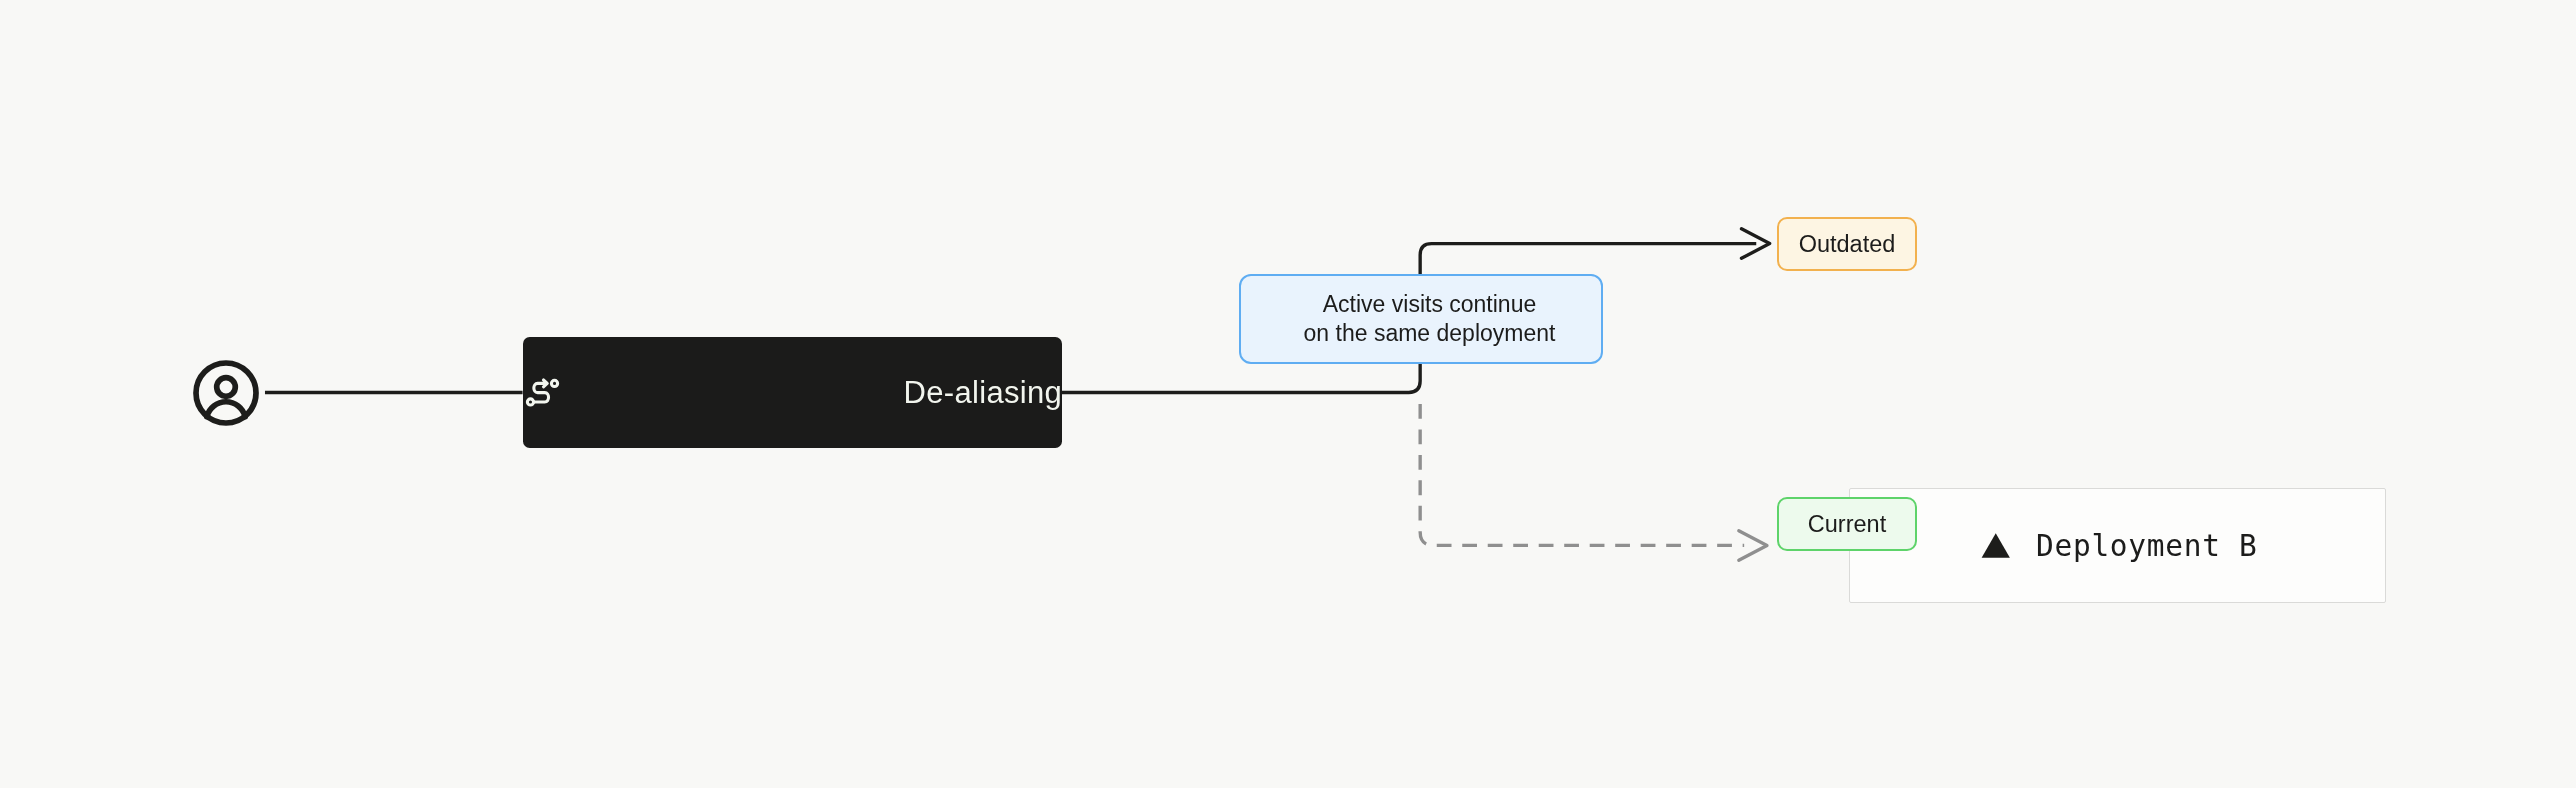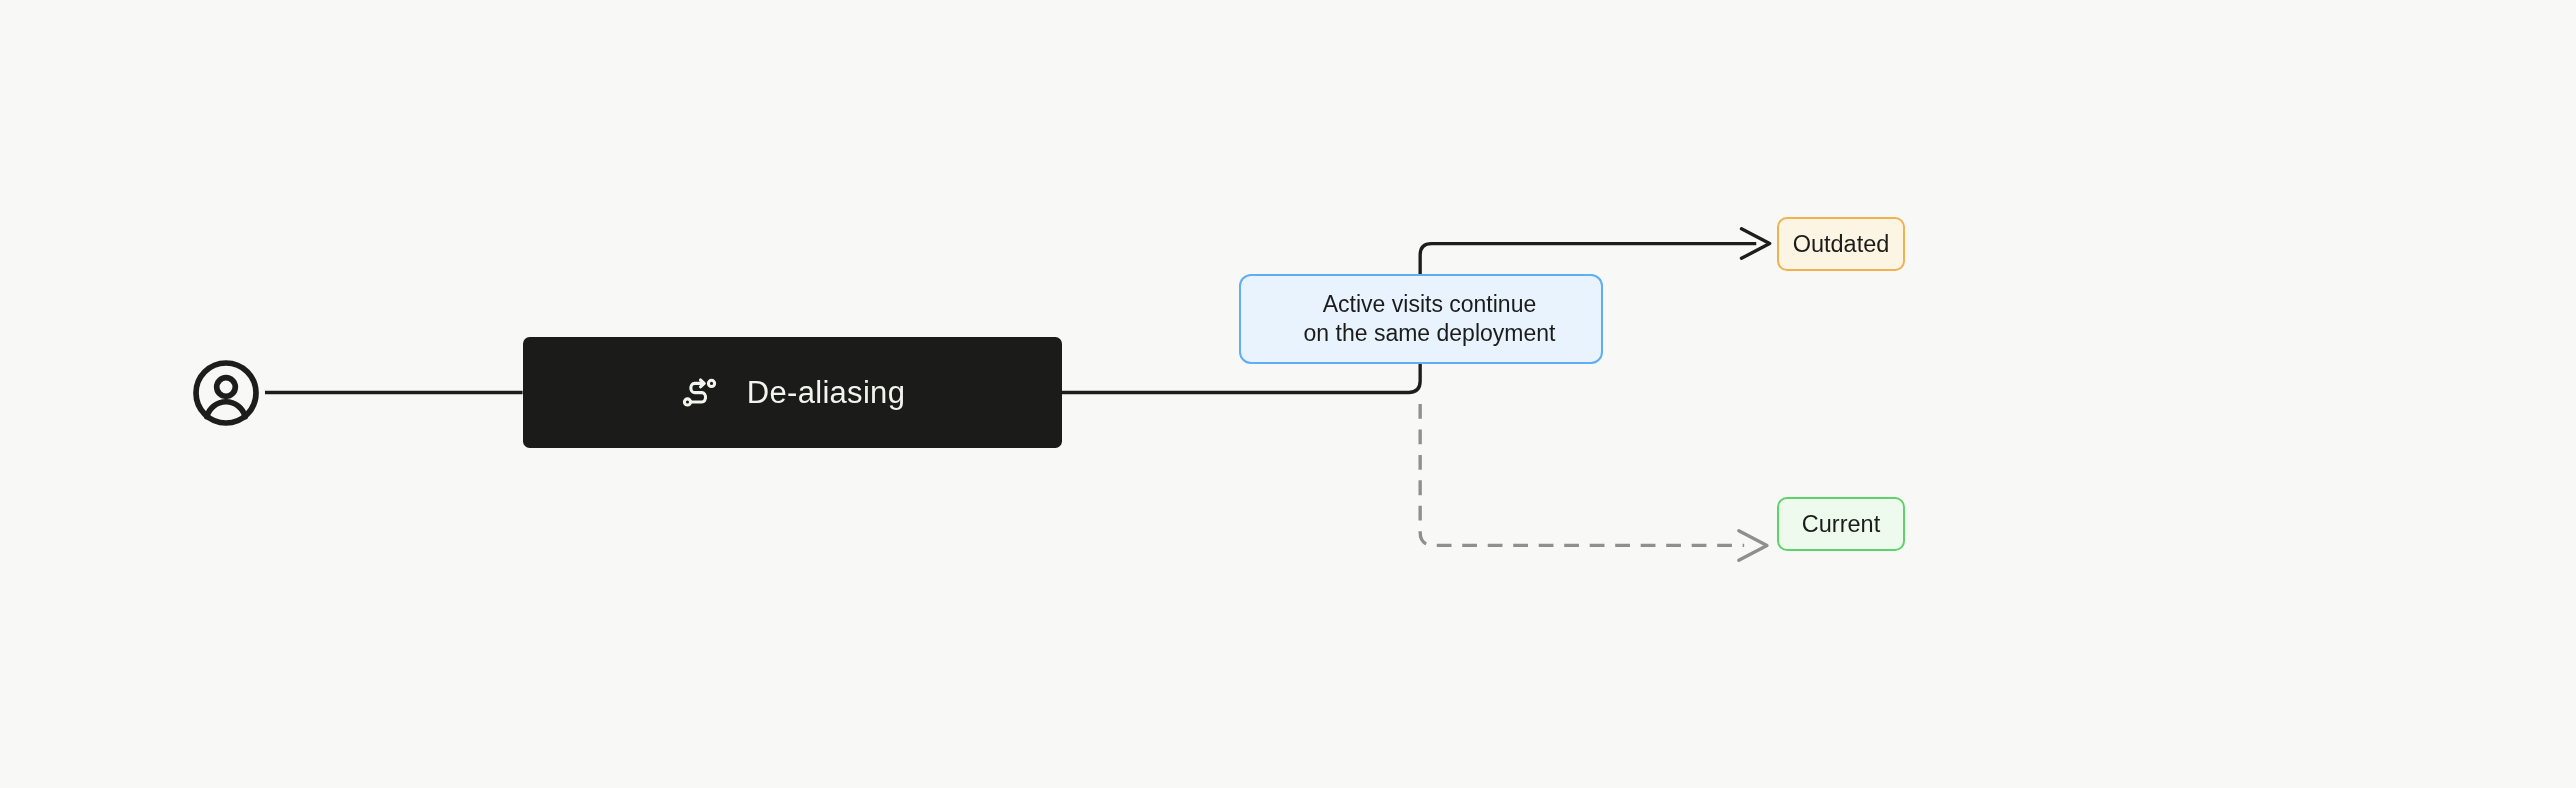"Outdated" .badge { width: 128px -> 140px }
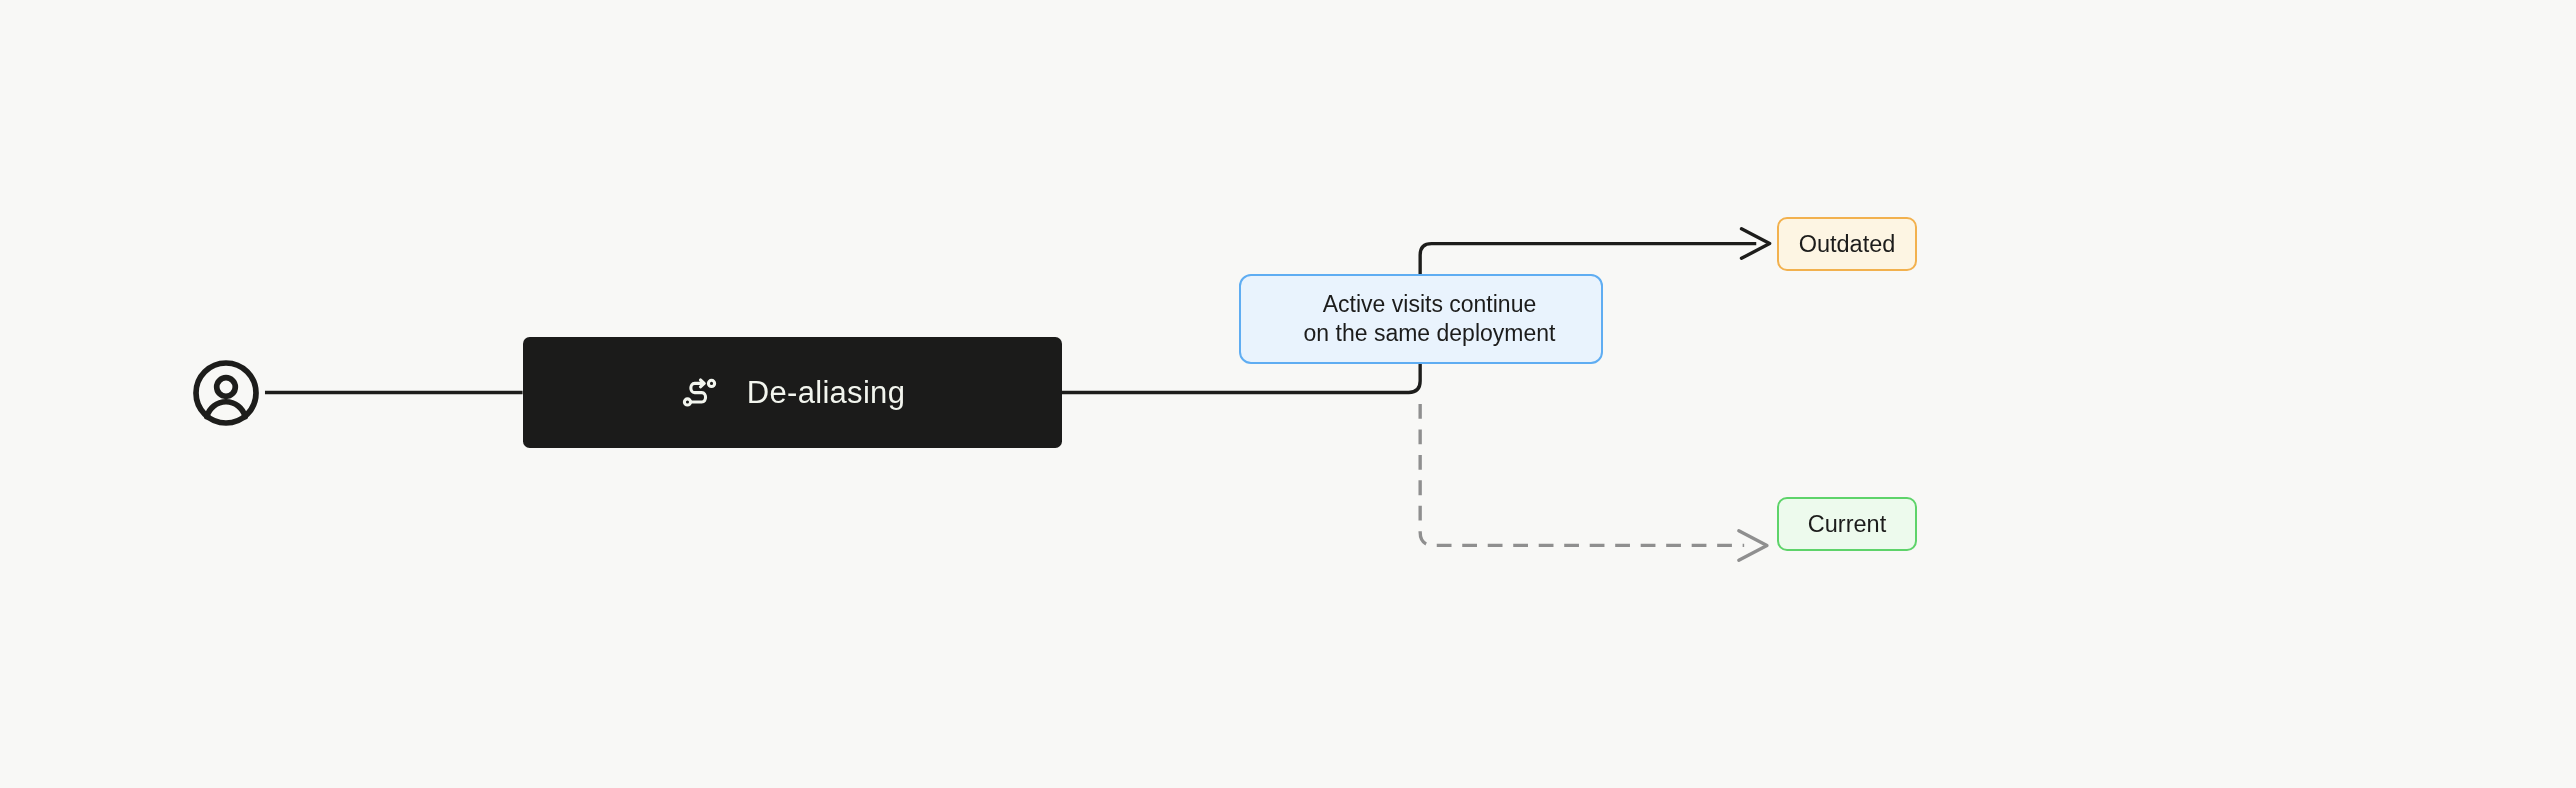"De-aliasing" .dealias-node { justify-content: center -> space-between }
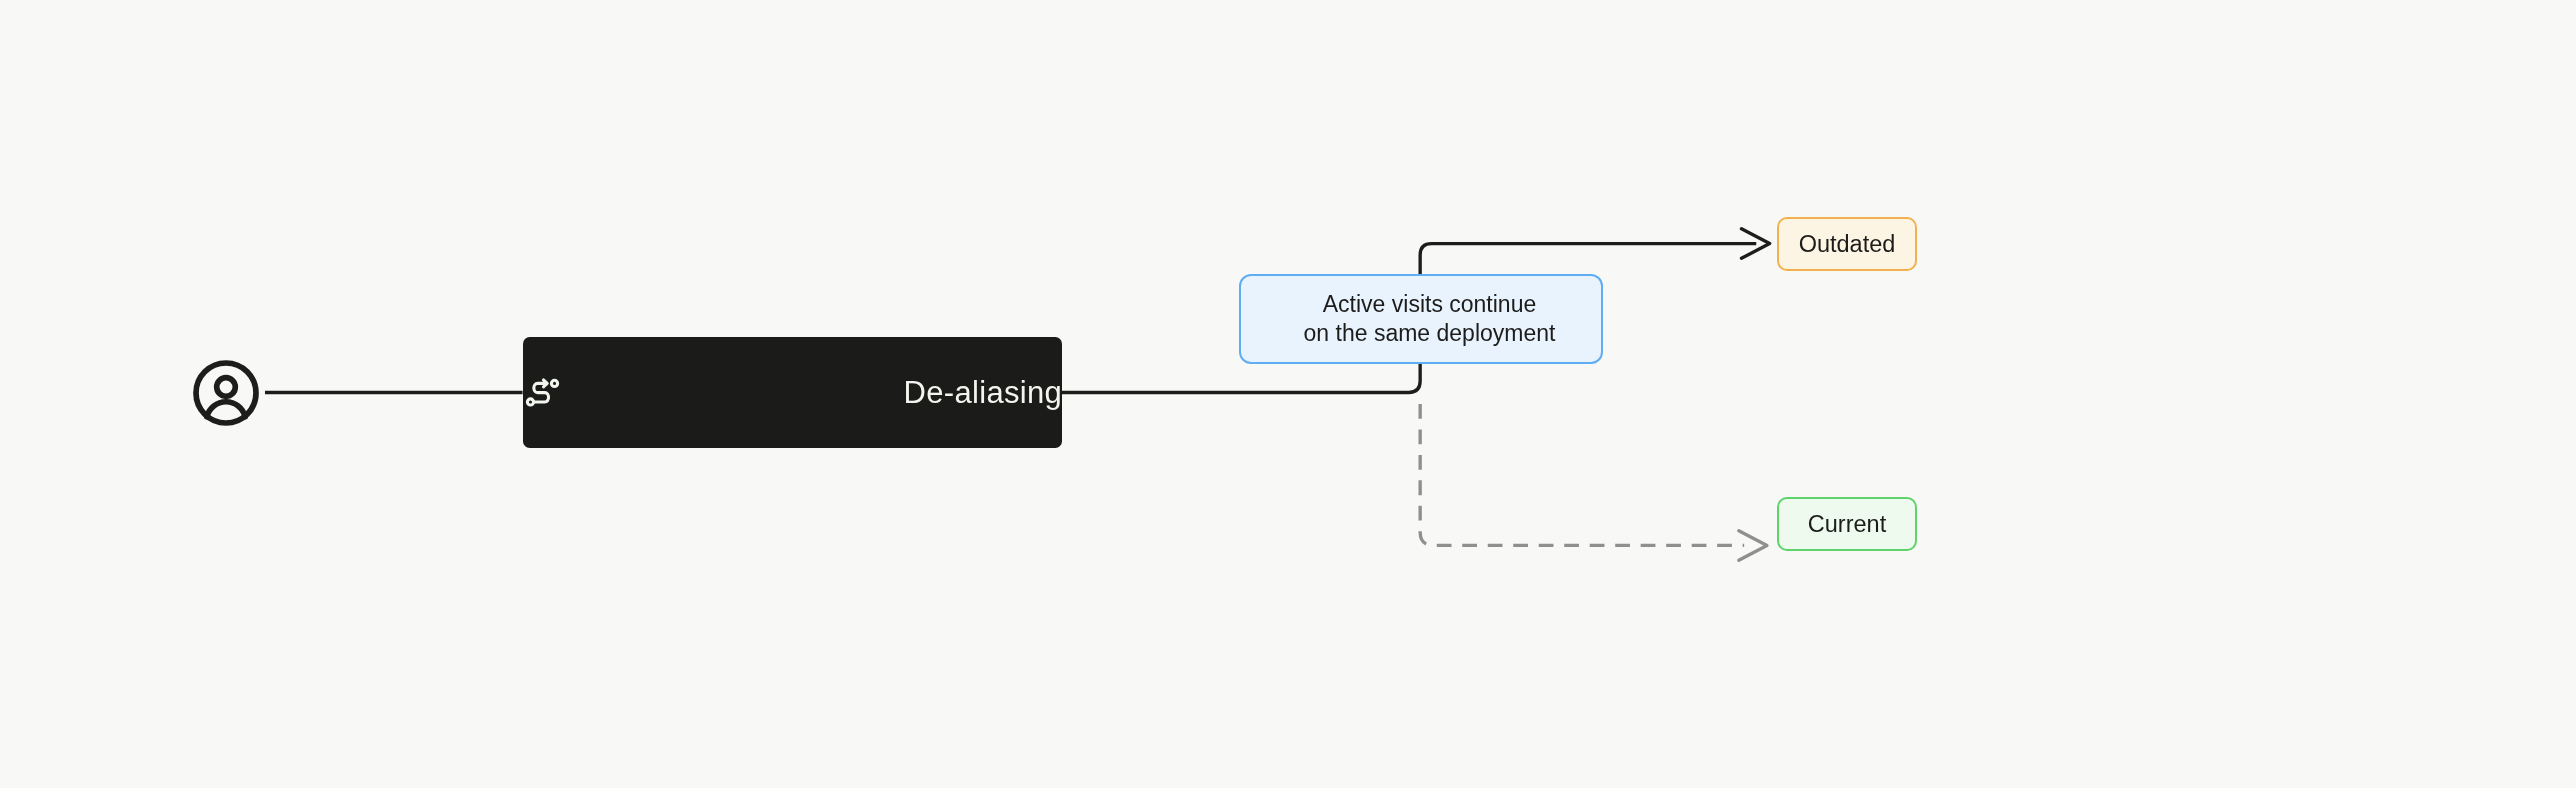"Deployment B" div.deploy-card { html: none -> <div> <svg> <polygon></polygon> </svg> <span>Deployment B</span> </div> }
